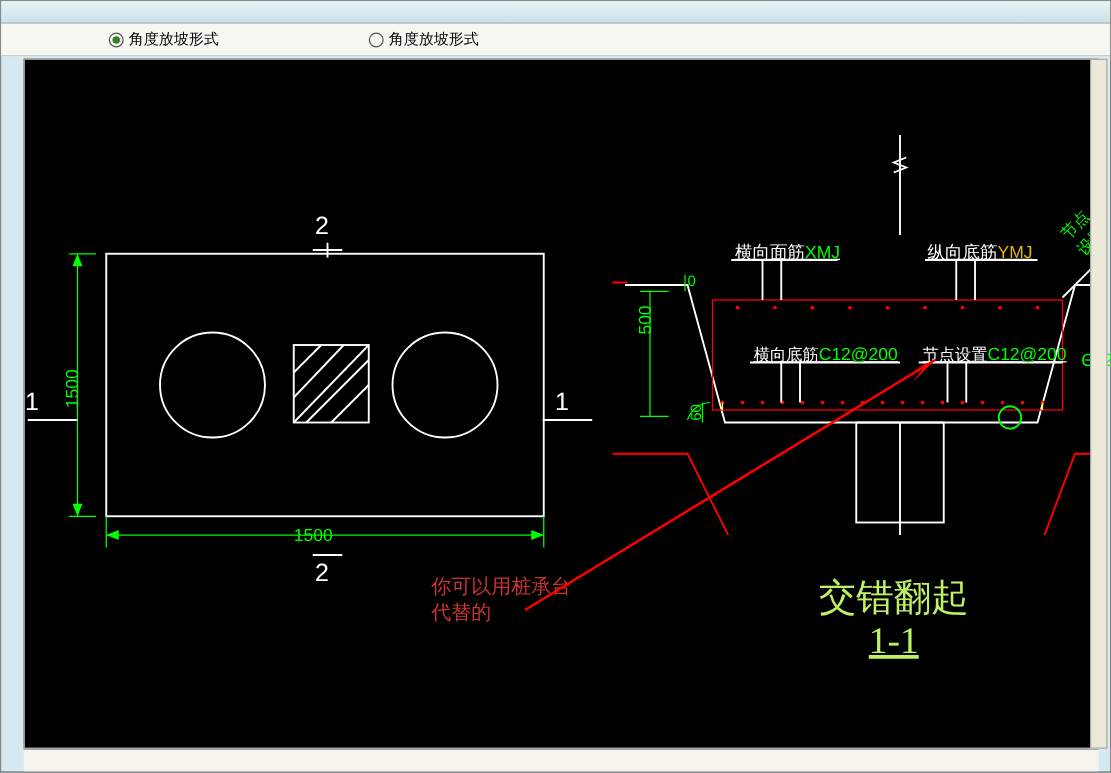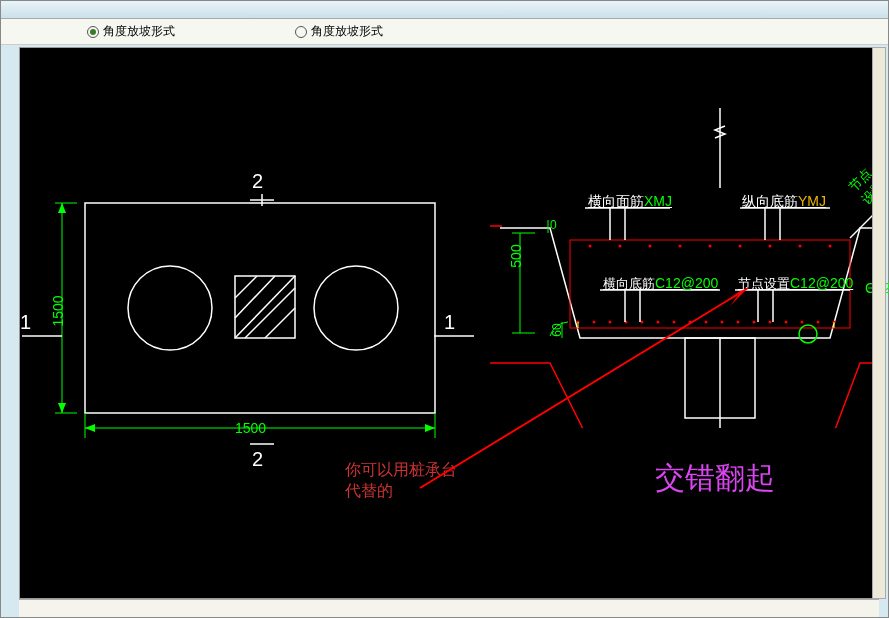"交错翻起" .caption { color: #d946ef -> #bef264 }
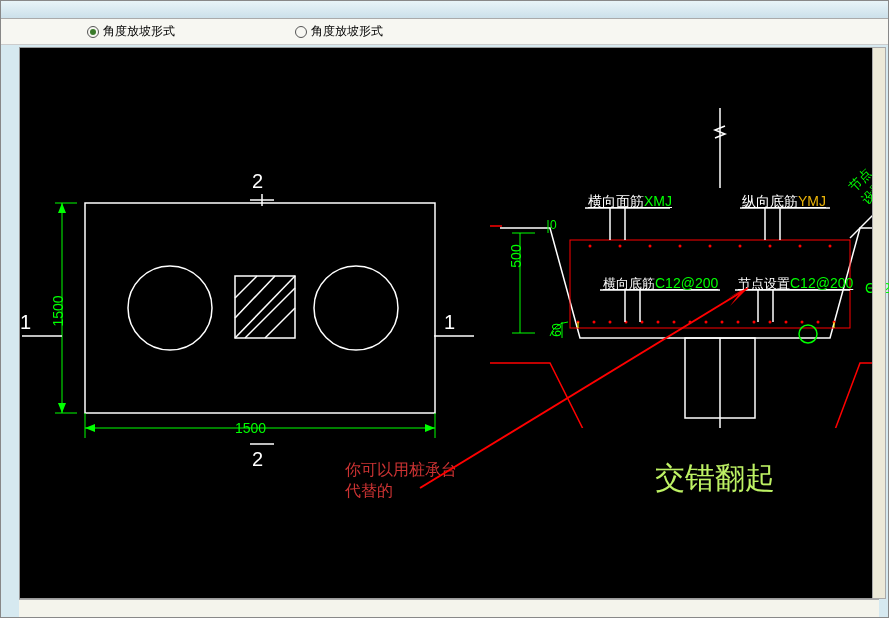"1-1" div.cad { html: none -> <div>1-1</div> }
